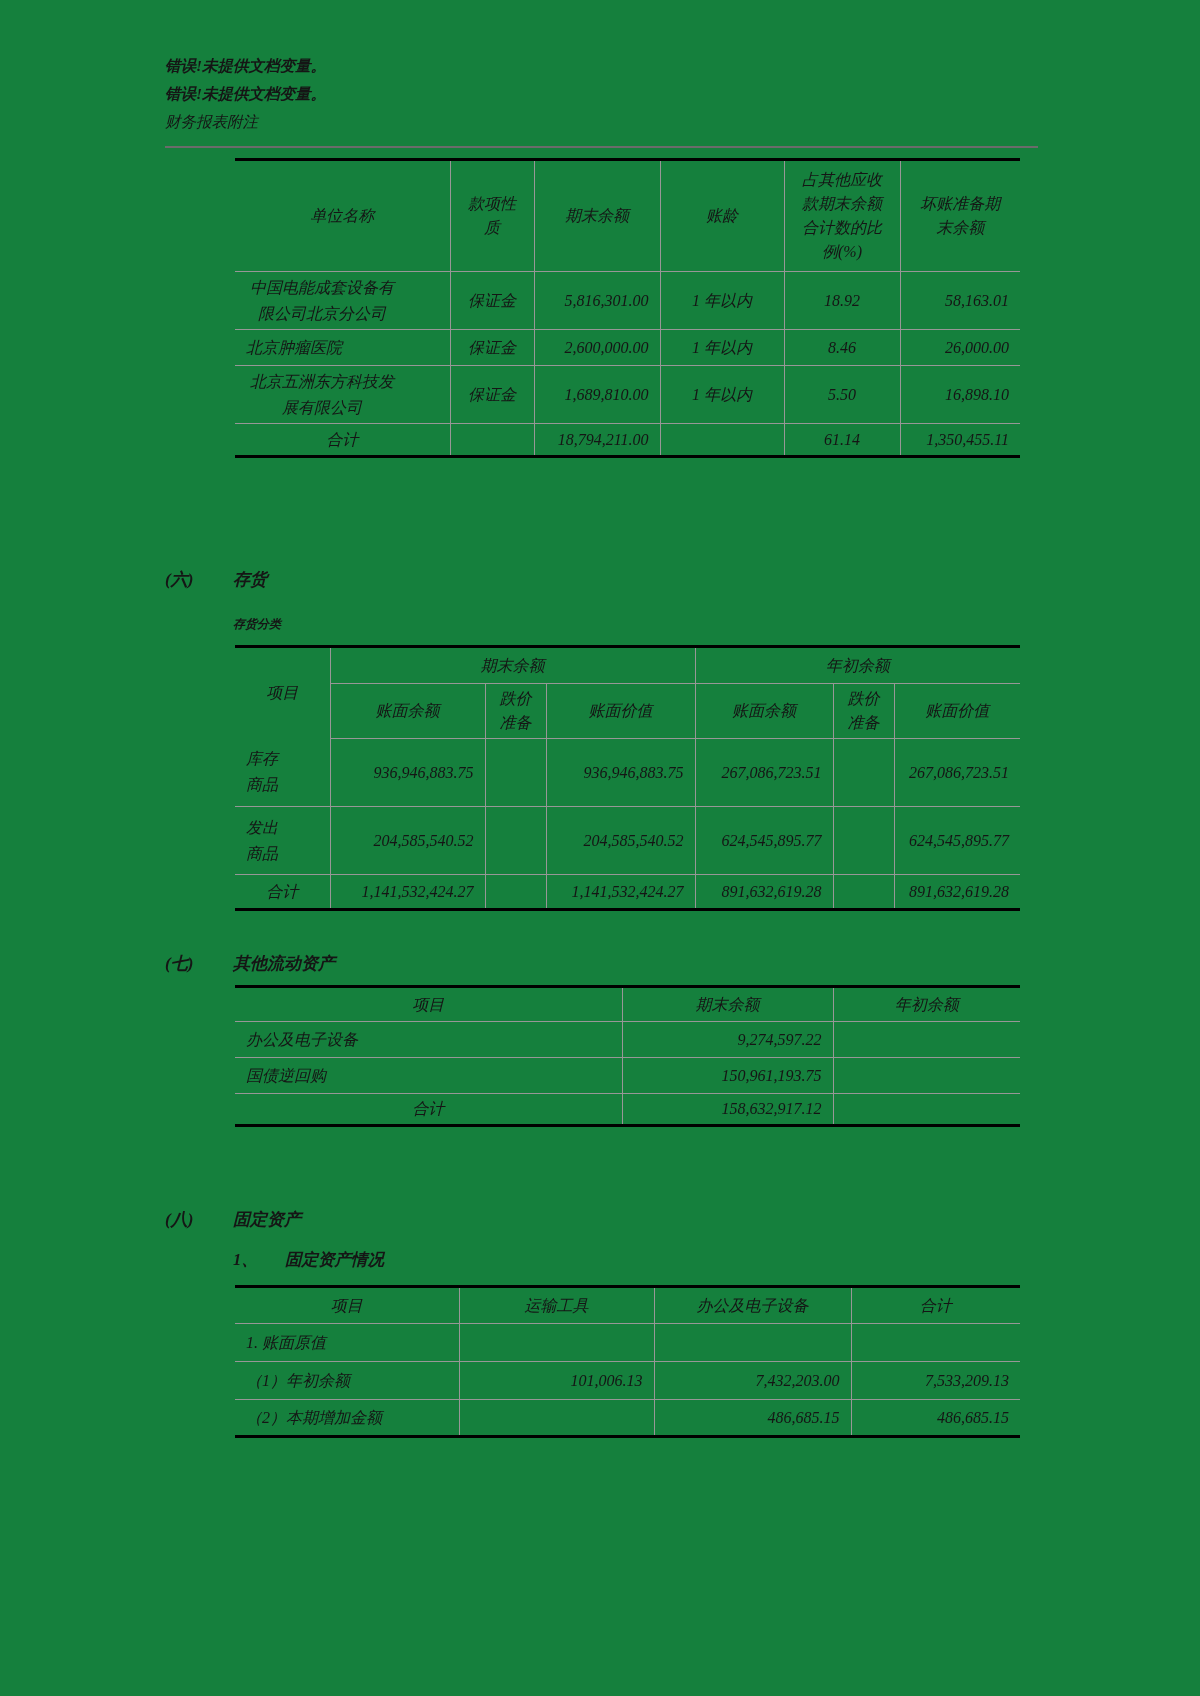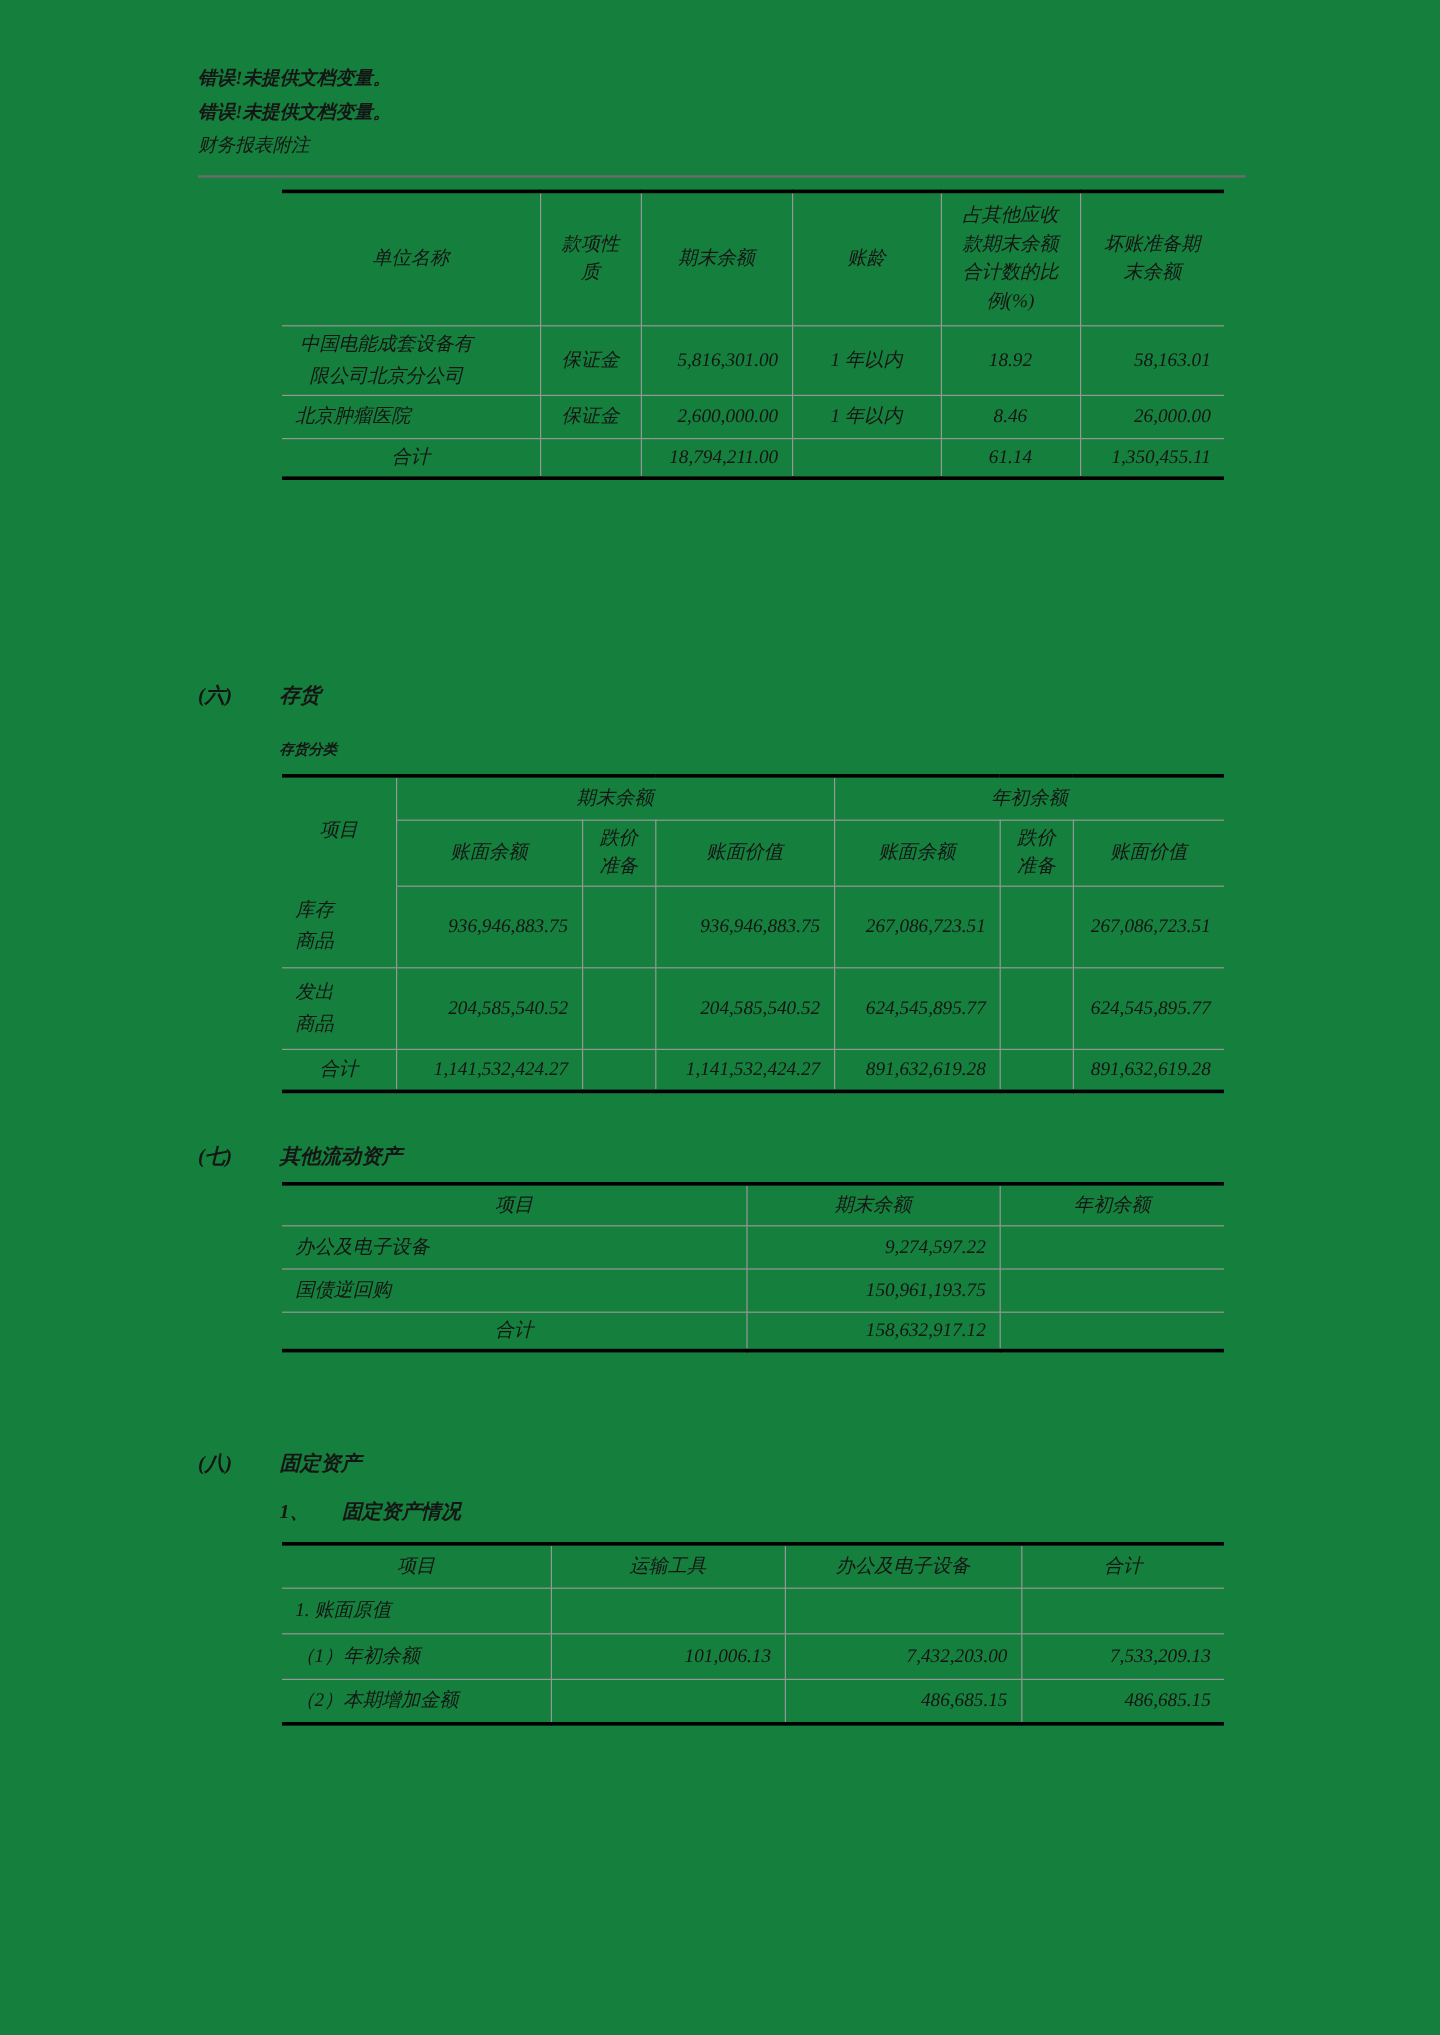"北京五洲东方科技发展有限公司" tr { html: none -> <tr> <td><span>北京五洲东方科技发展有限公司</span></td> <td>保证金</td> <td>1,689,810.00</td> <td>1 年以内</td> <td>5.50</td> <td>16,898.10</td> </tr> }
